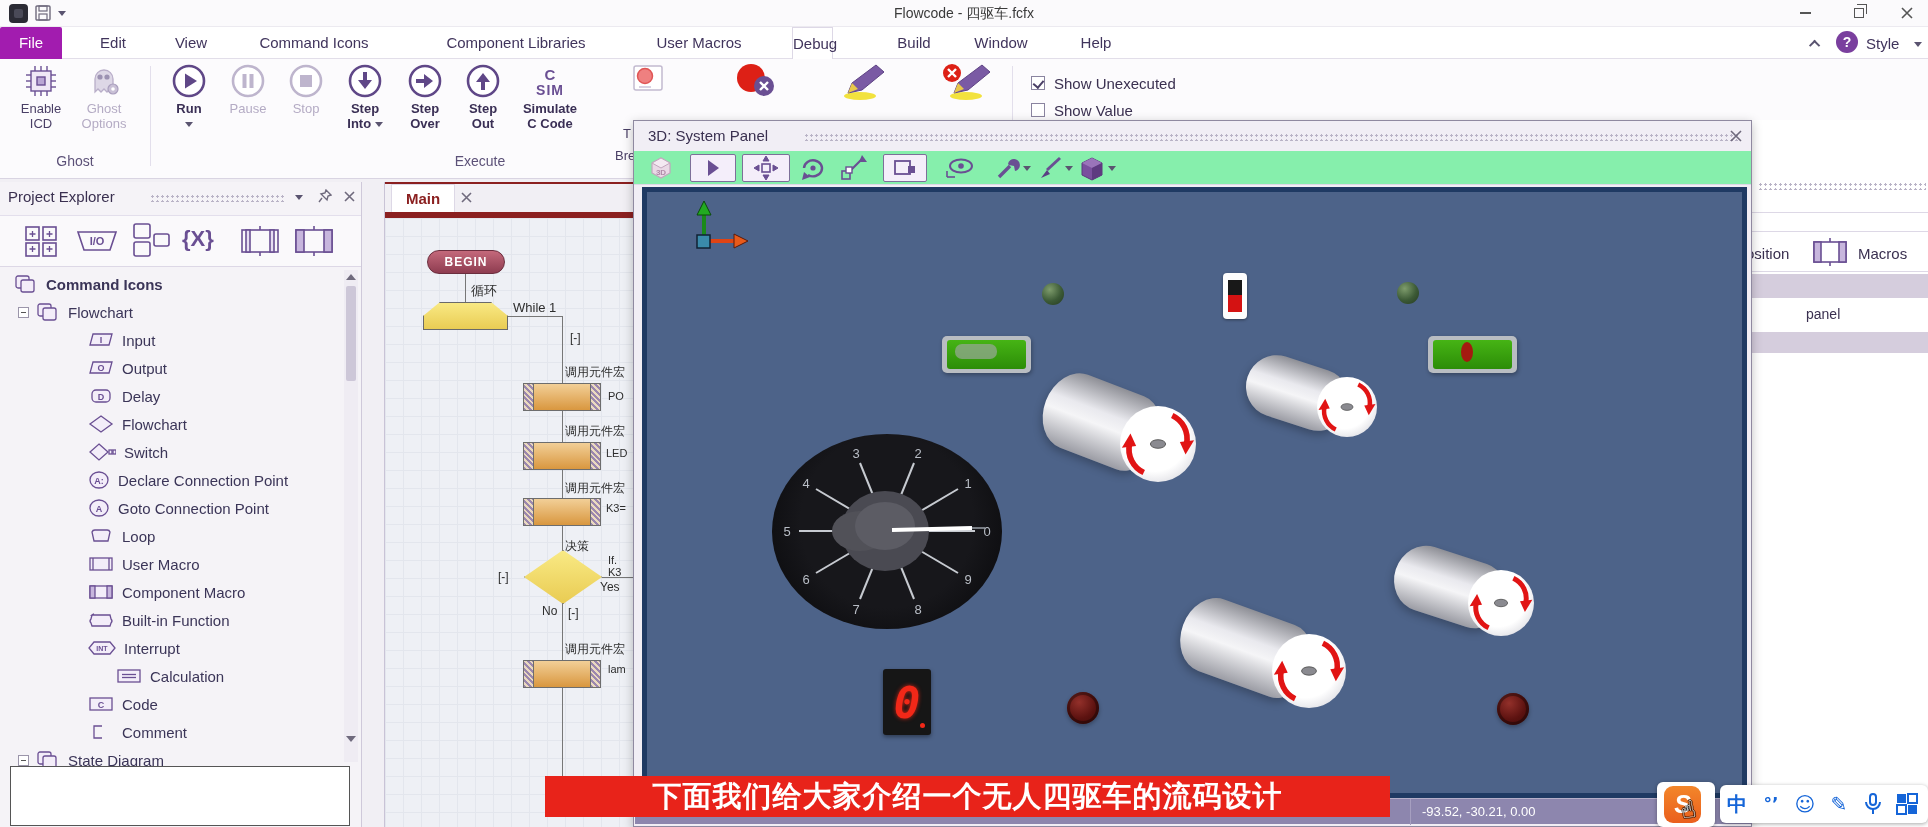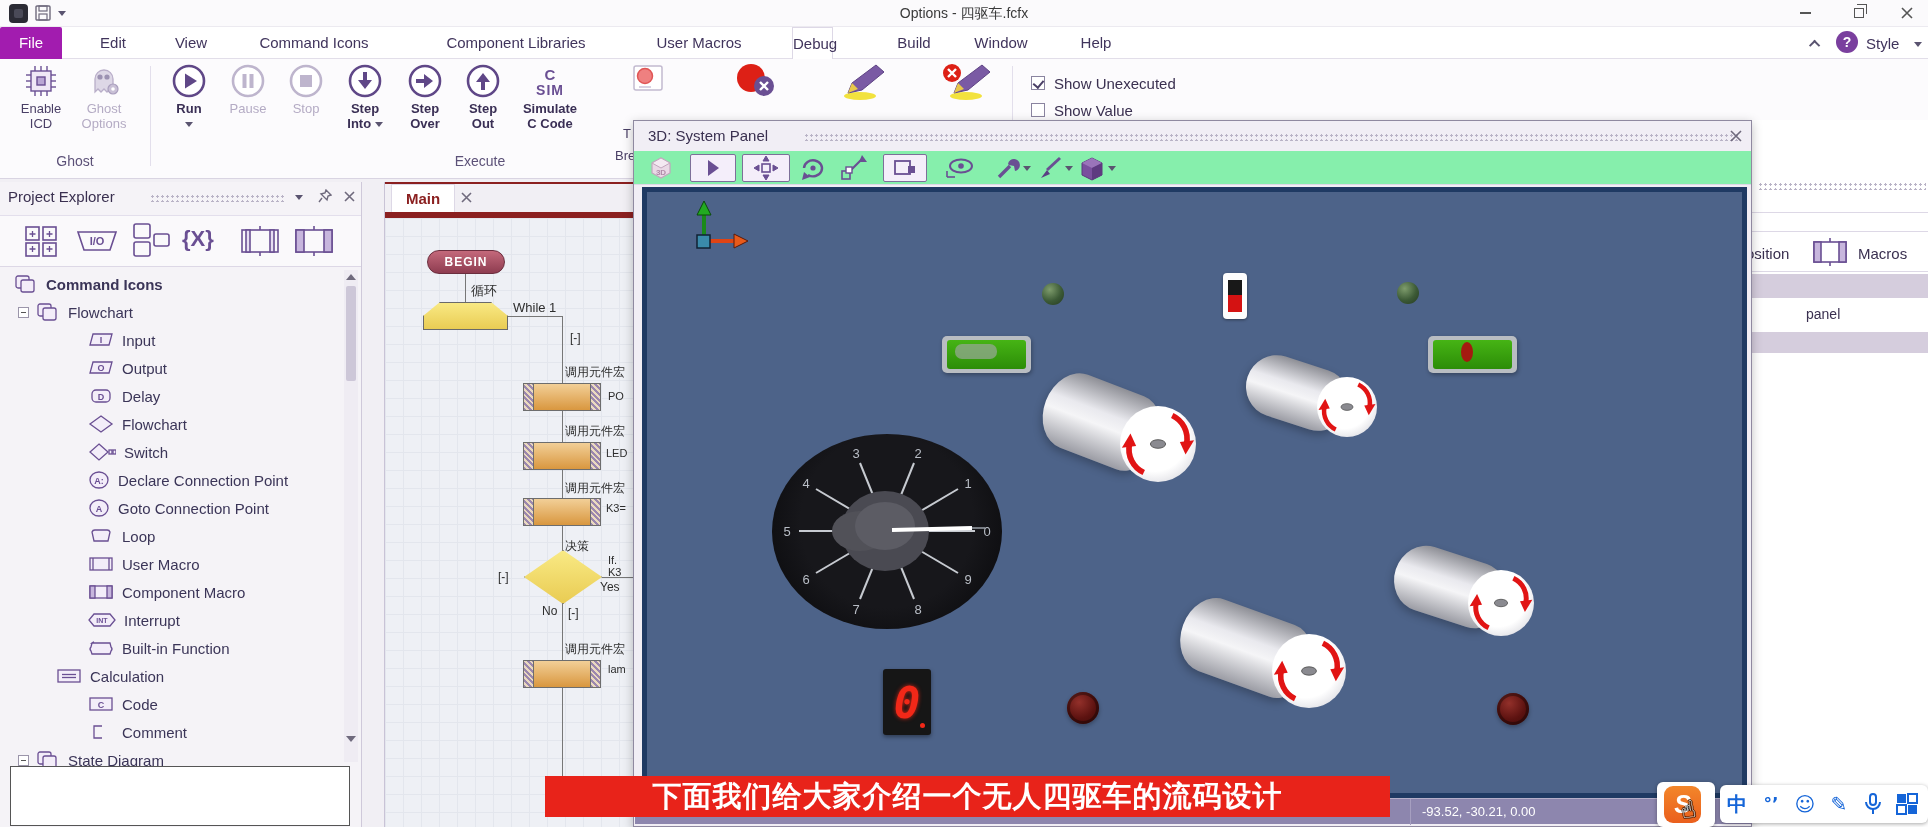"Options - 四驱车.fcfx" div.abs { text: Options -> Flowcode }
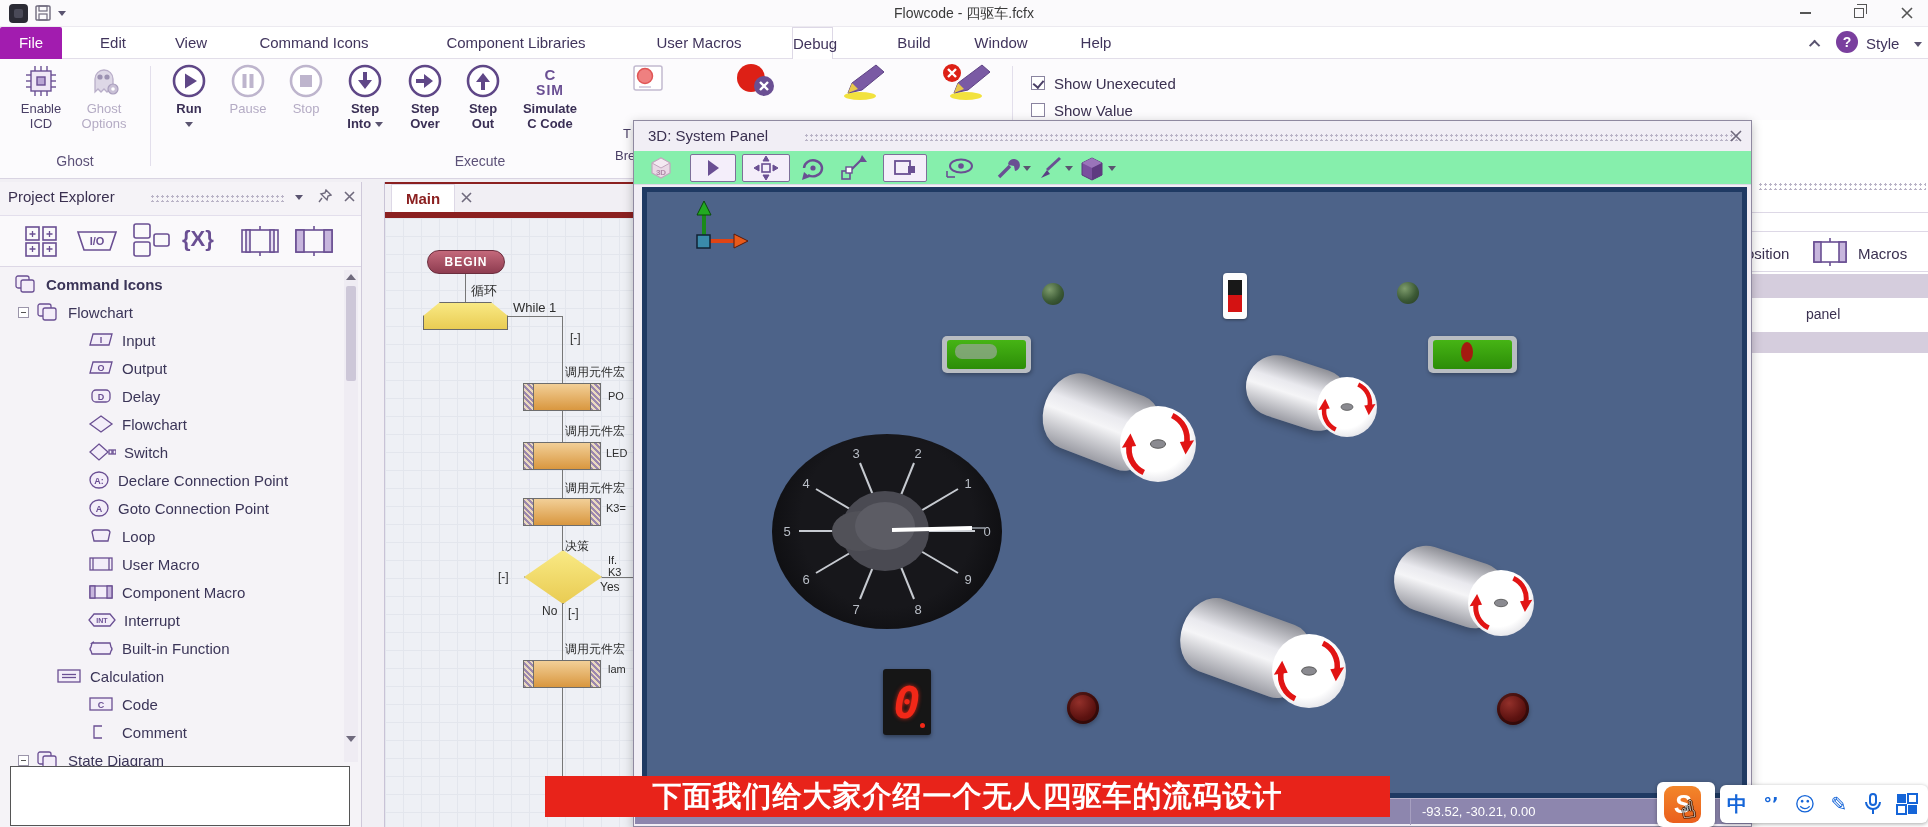"Interrupt" div.ti { order: before "Built-in Function" -> after "Built-in Function" }
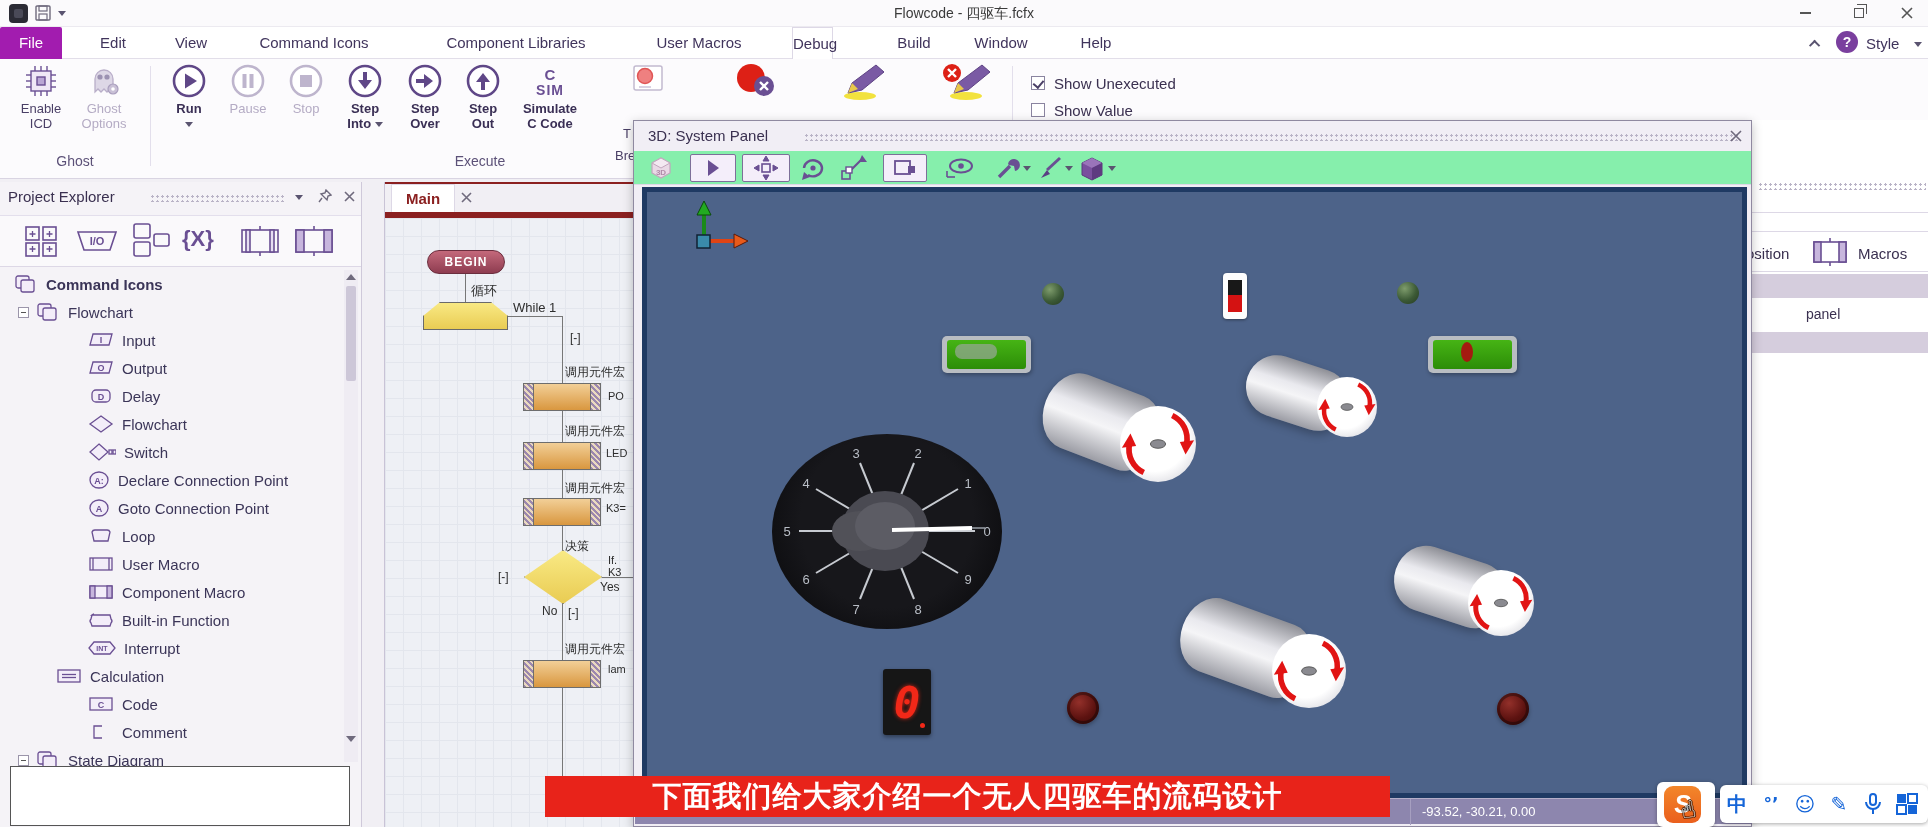"Calculation" div.ti { padding-left: 56px -> 116px }
